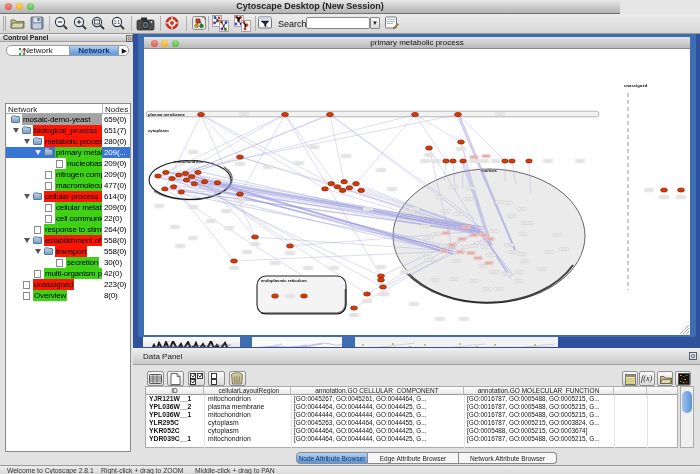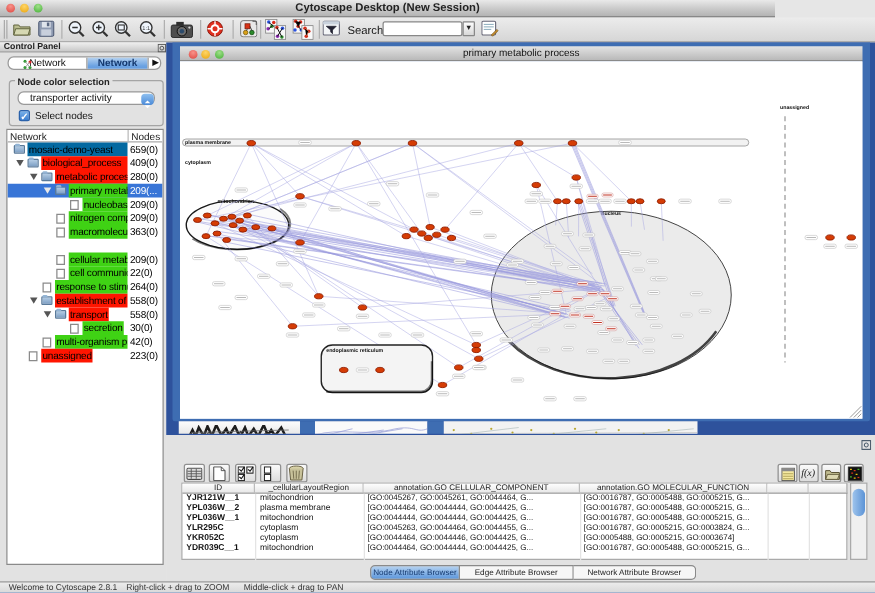"Node color selection" div.abs { html: <div> <span>Node color selection</span> <div> <span>transporter activity</span> <div><svg> <path></path> <path></path> </svg></div> </div> <div>✓</div> <div>Select nodes</div> </div> -> none }
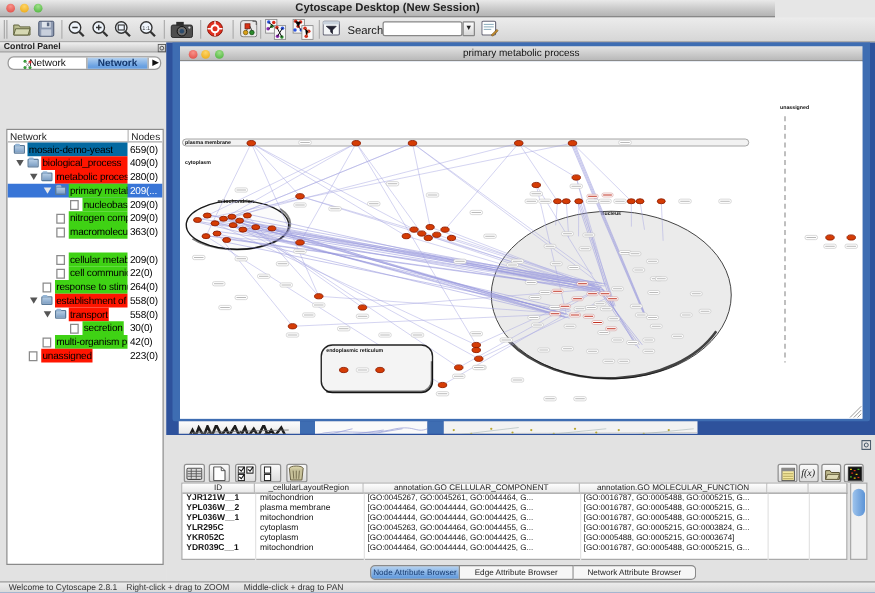"mosaic-demo-yeast" span.hl { background: #0369a1 -> #a3a3a3 }
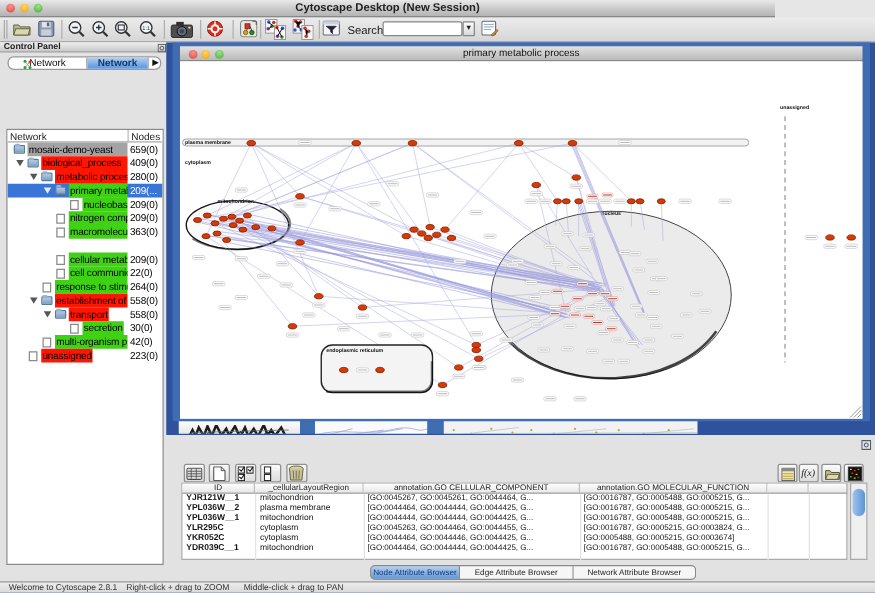"409(0)" span.num { text: 409(0 -> 651(7 }
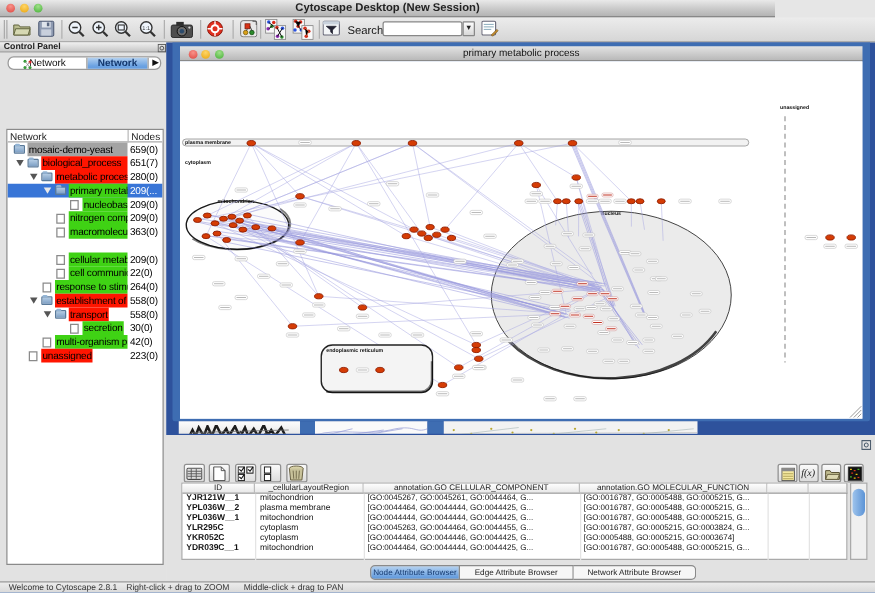"363(0)" span.num { text: 363 -> 477 }
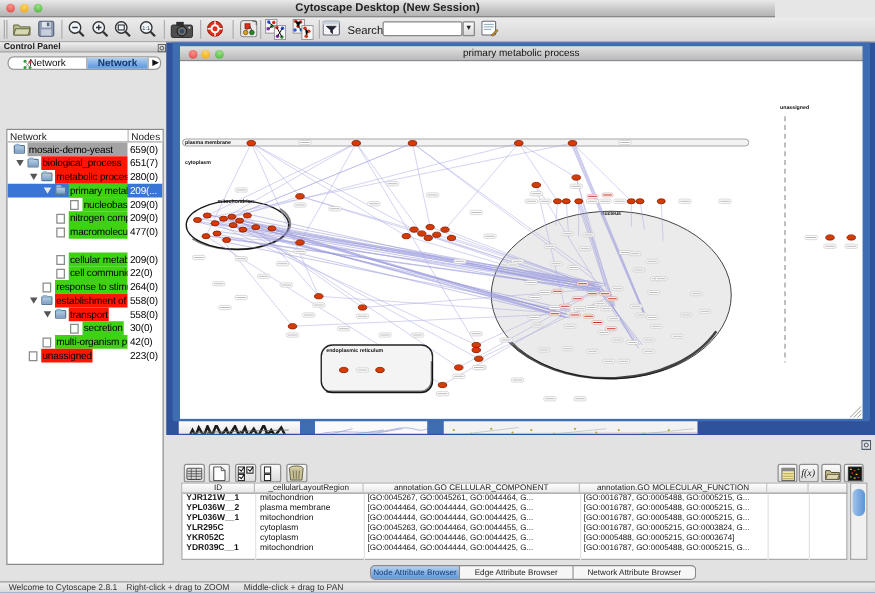"cellular process" div.trow { html: none -> <div> <div></div> <div></div> <span>cellular process</span> <span>614(0)</span> </div> }
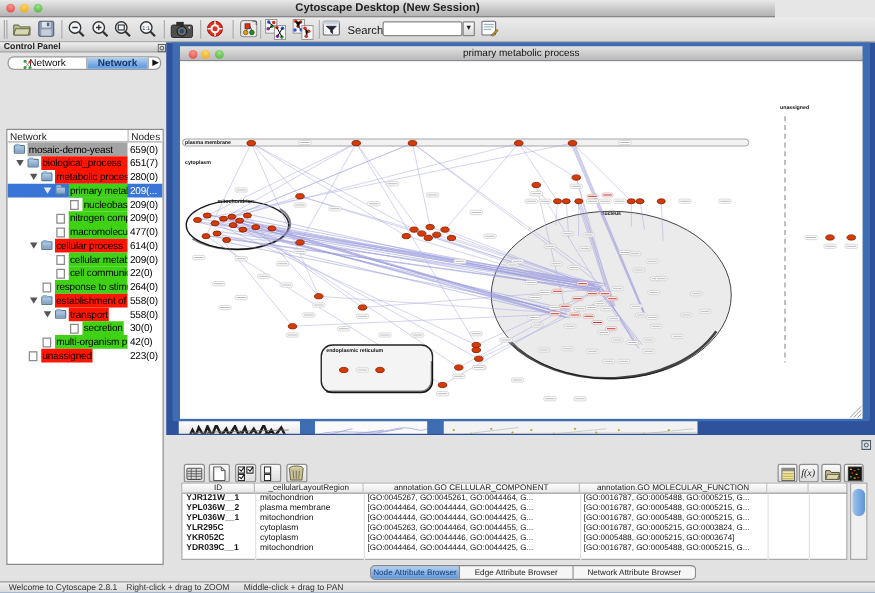"Overview" div.trow { html: none -> <div> <div></div> <span>Overview</span> <span>8(0)</span> </div> }
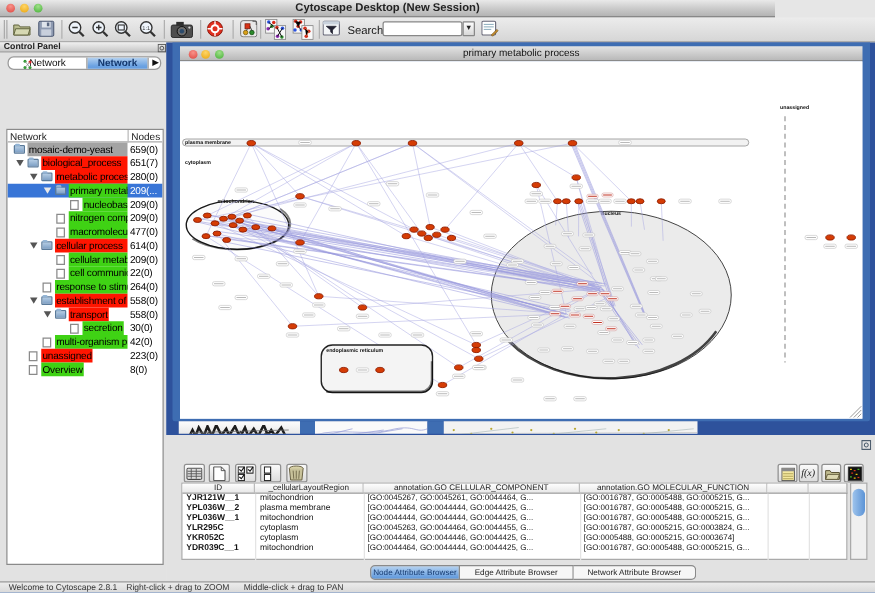"Data Panel" div.dphead { html: none -> <div> <span>Data Panel</span> </div> }
